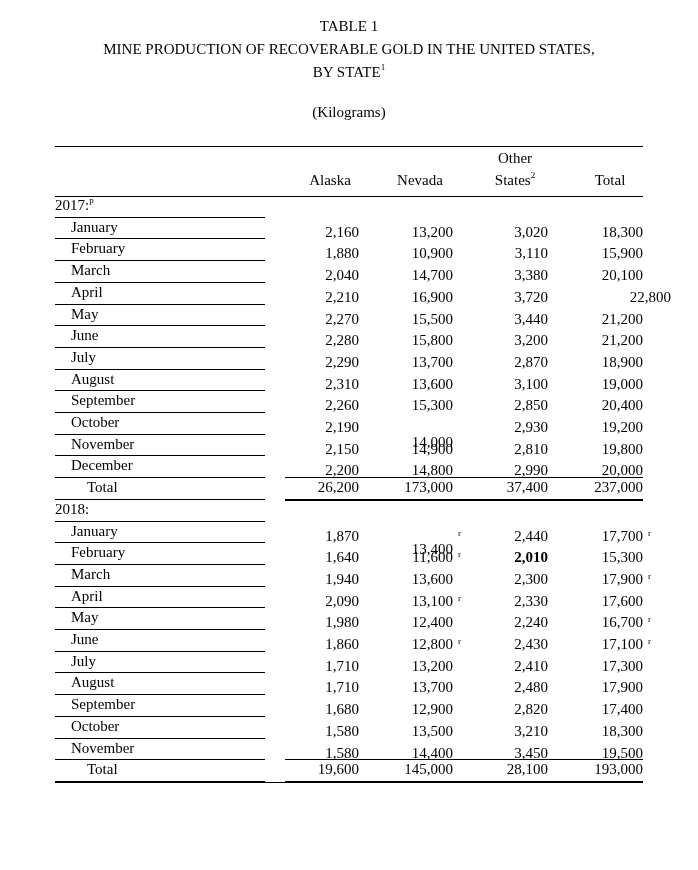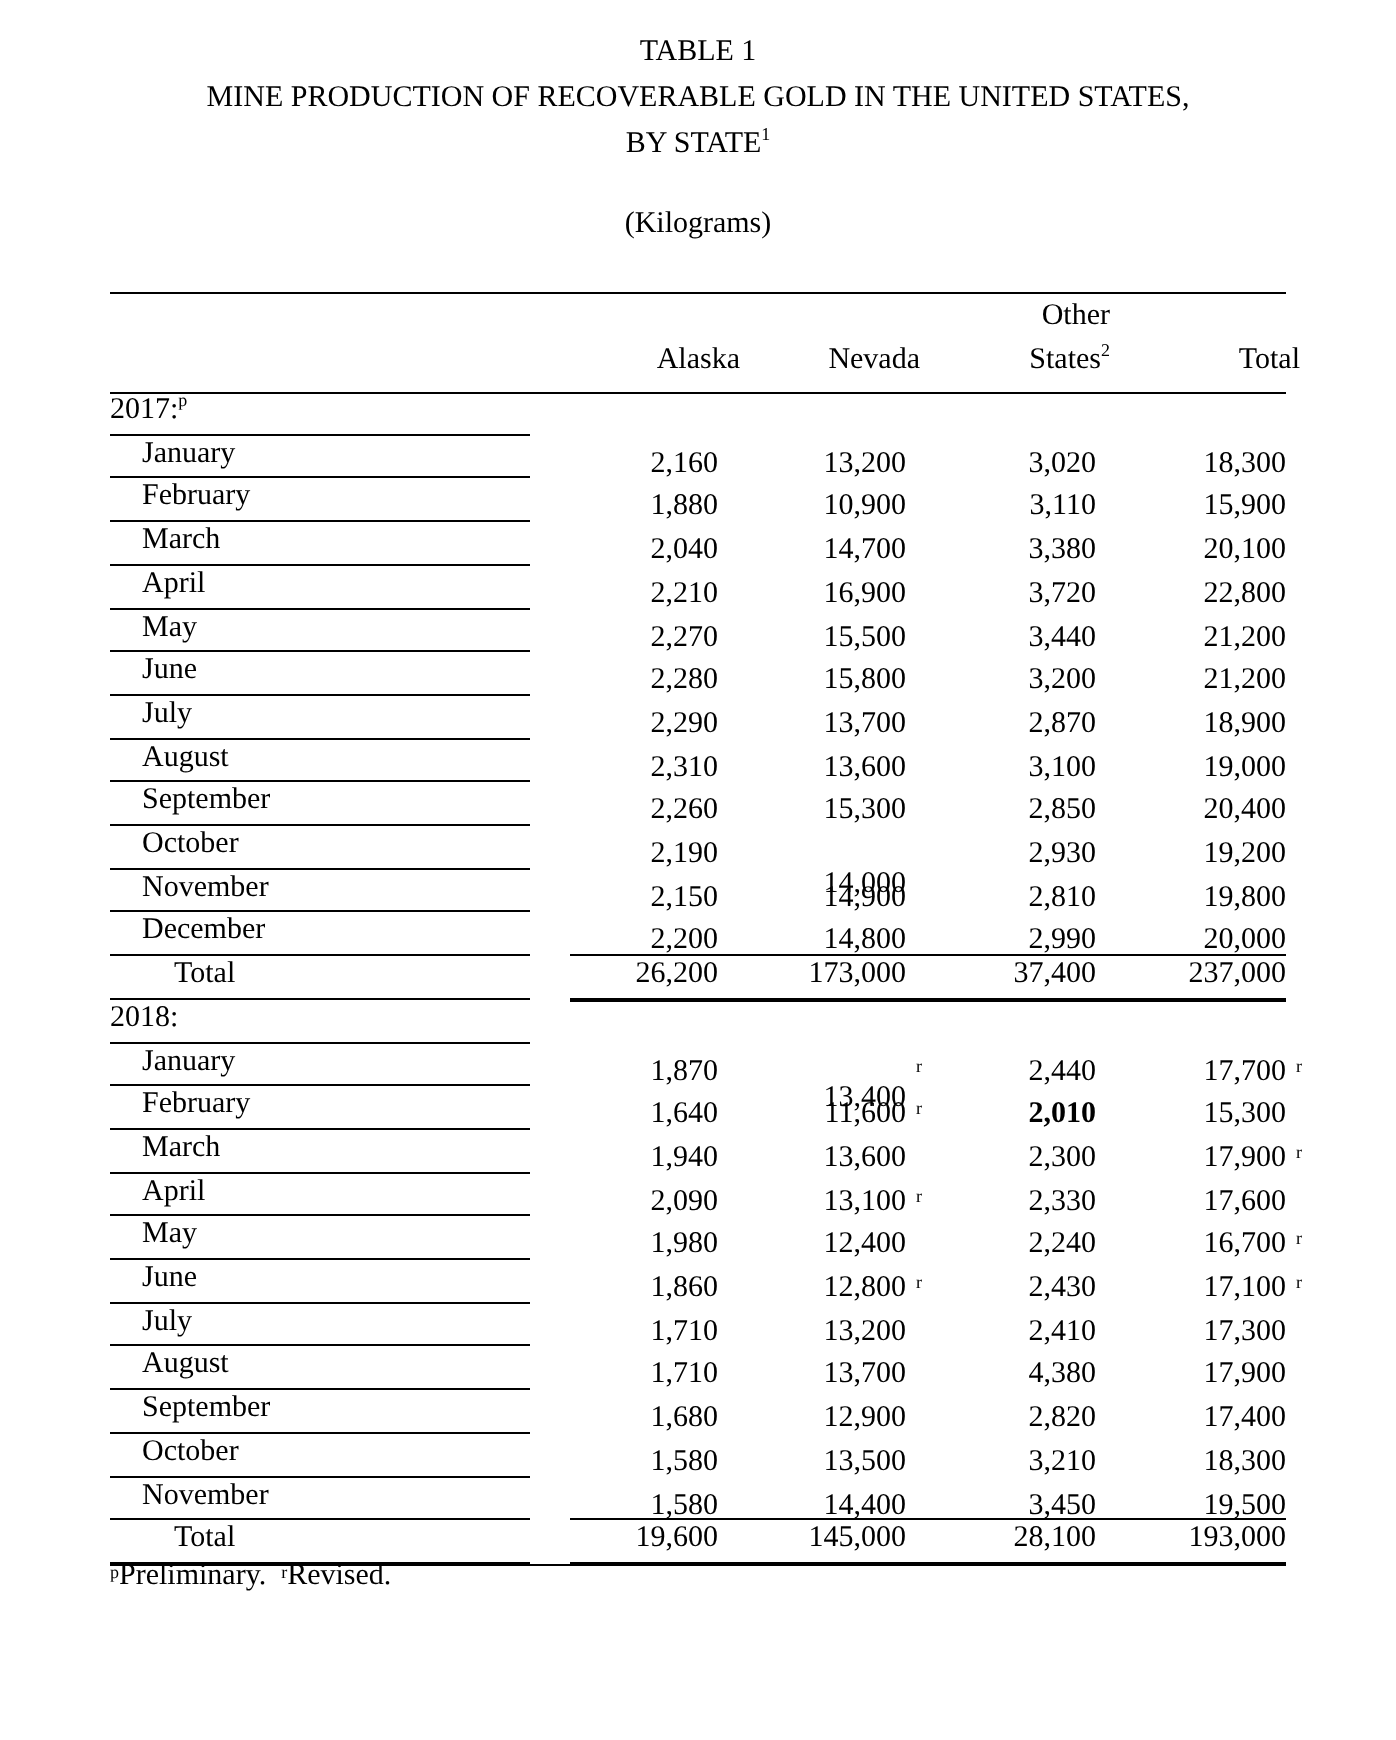"Other" .hdr { text-align: right -> center }
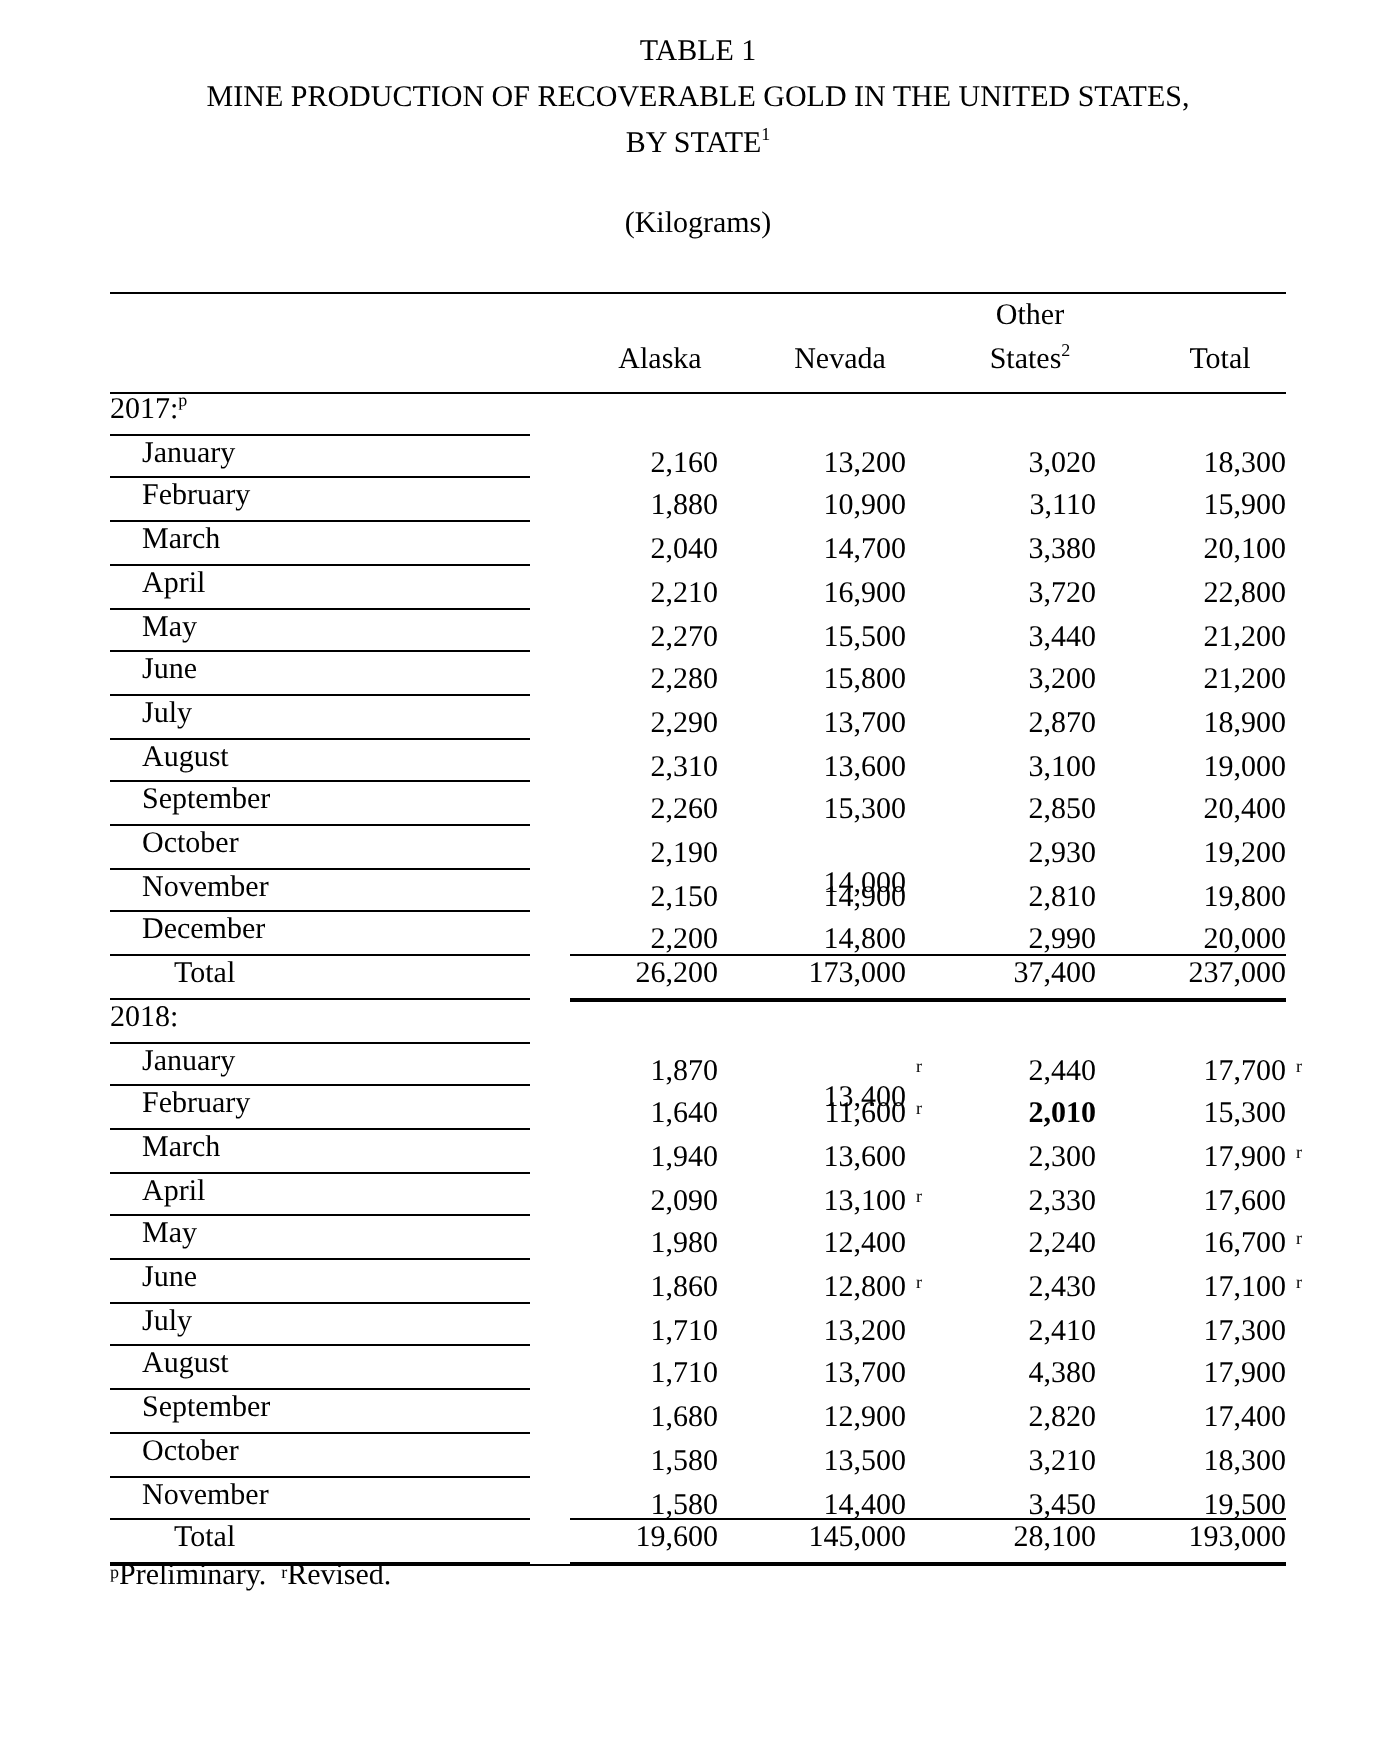"22,800" div.cell { left: 553px -> 581px }
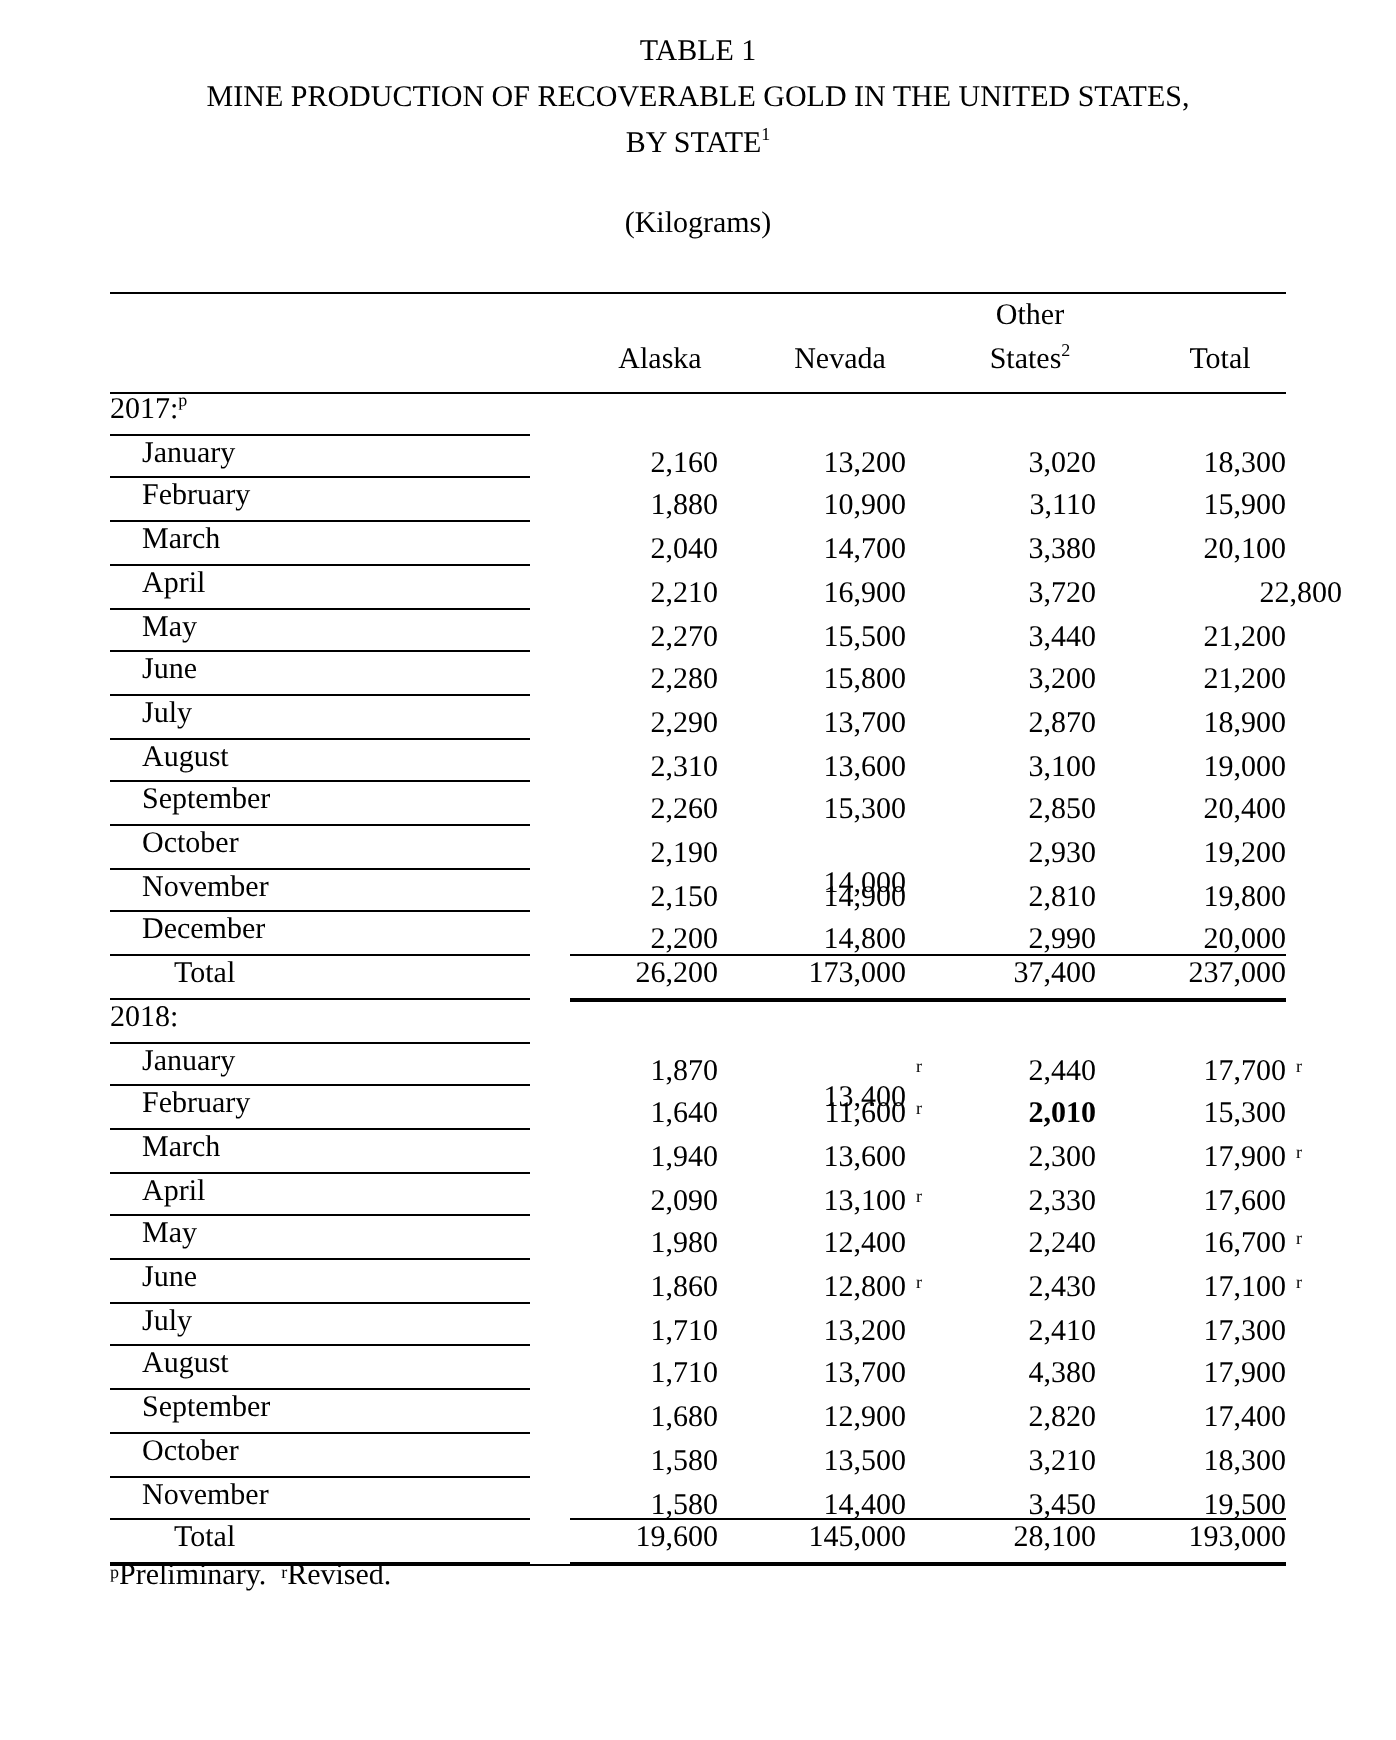"4,380" div.cell { text: 4,380 -> 2,480 }
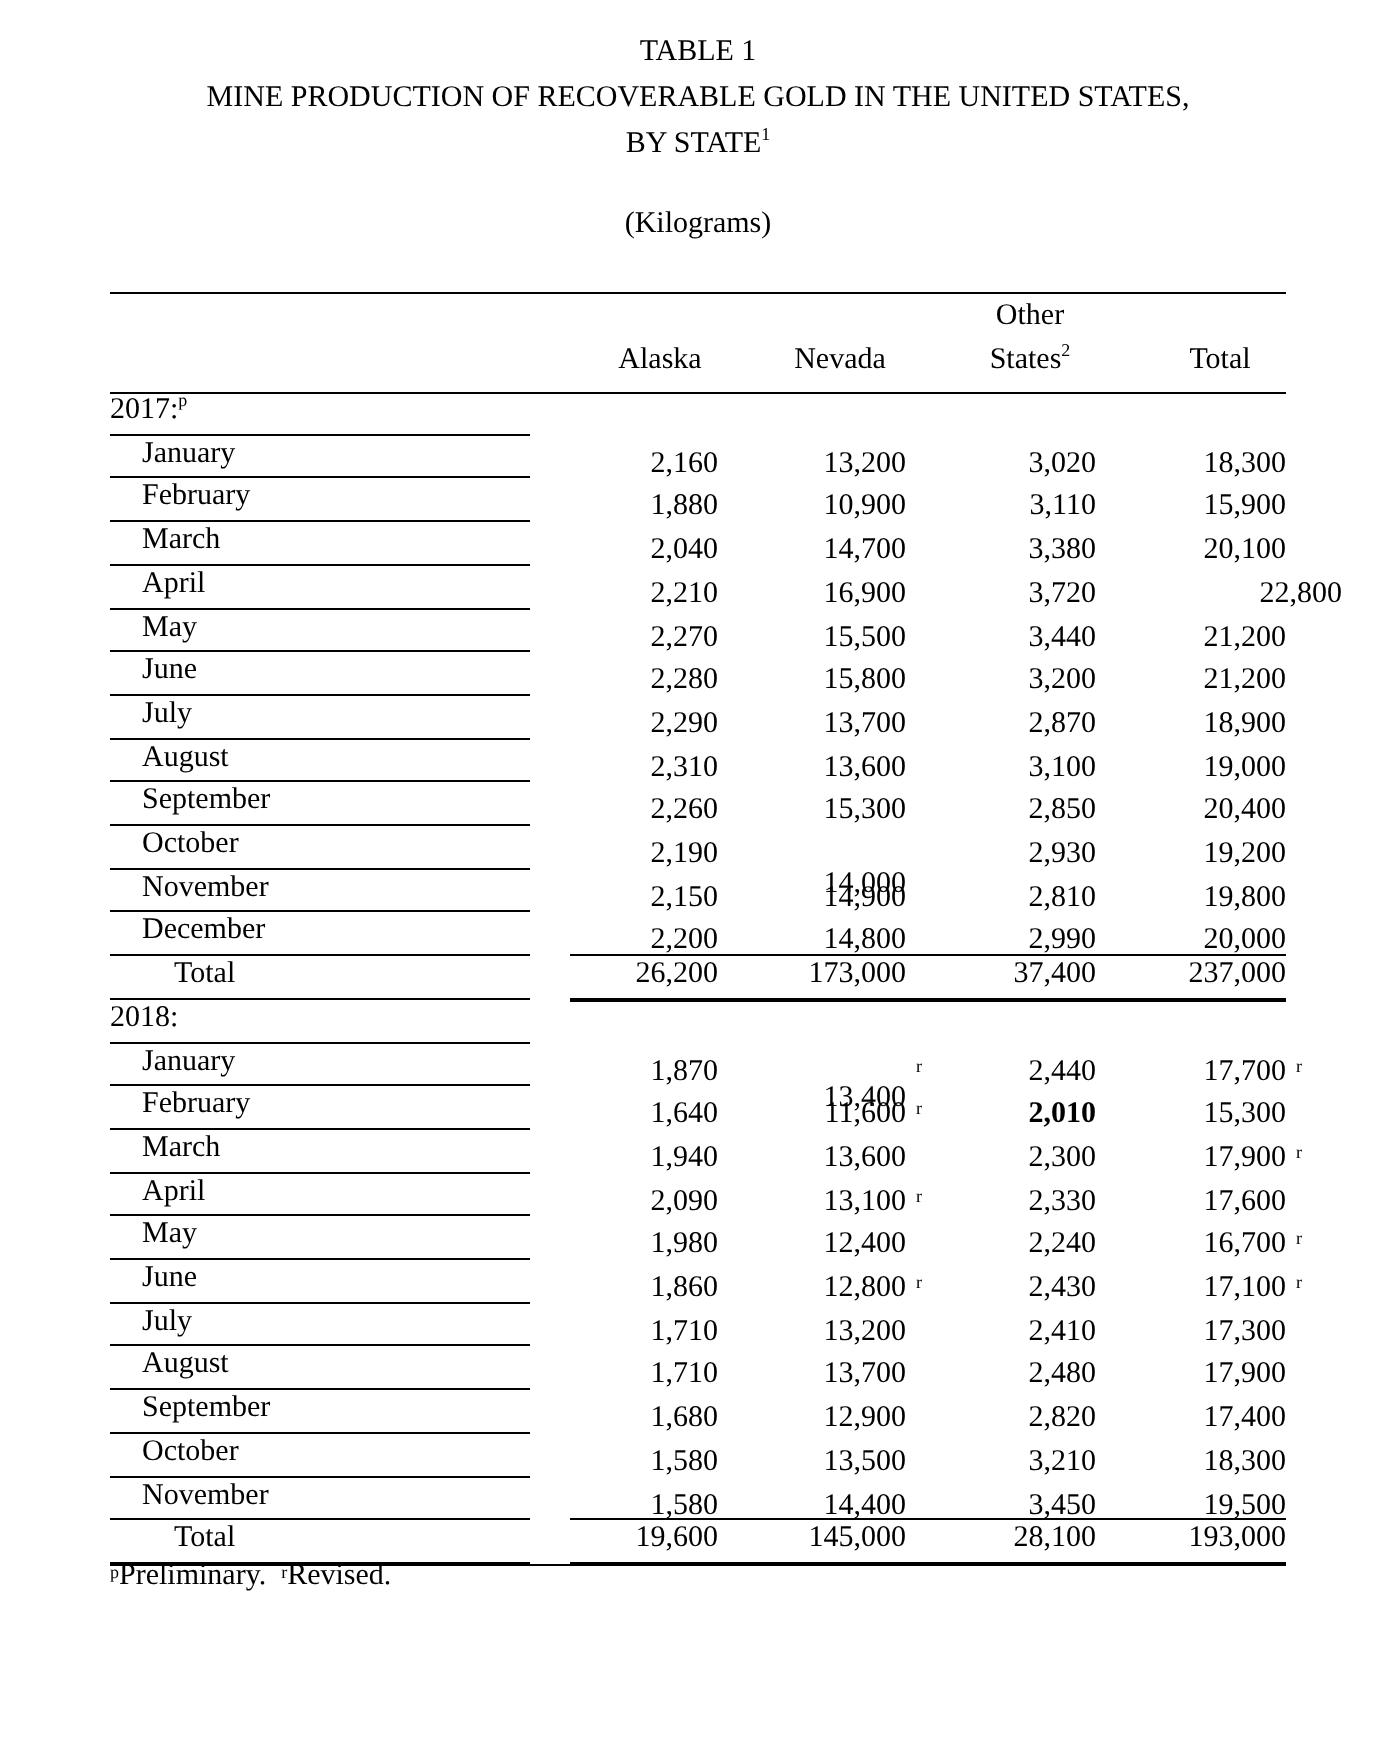"pPreliminary. rRevised." div { html: <div><sup>p</sup><span>Preliminary.</span>&nbsp; <sup>r</sup><span>Revised.</span></div> -> none }
